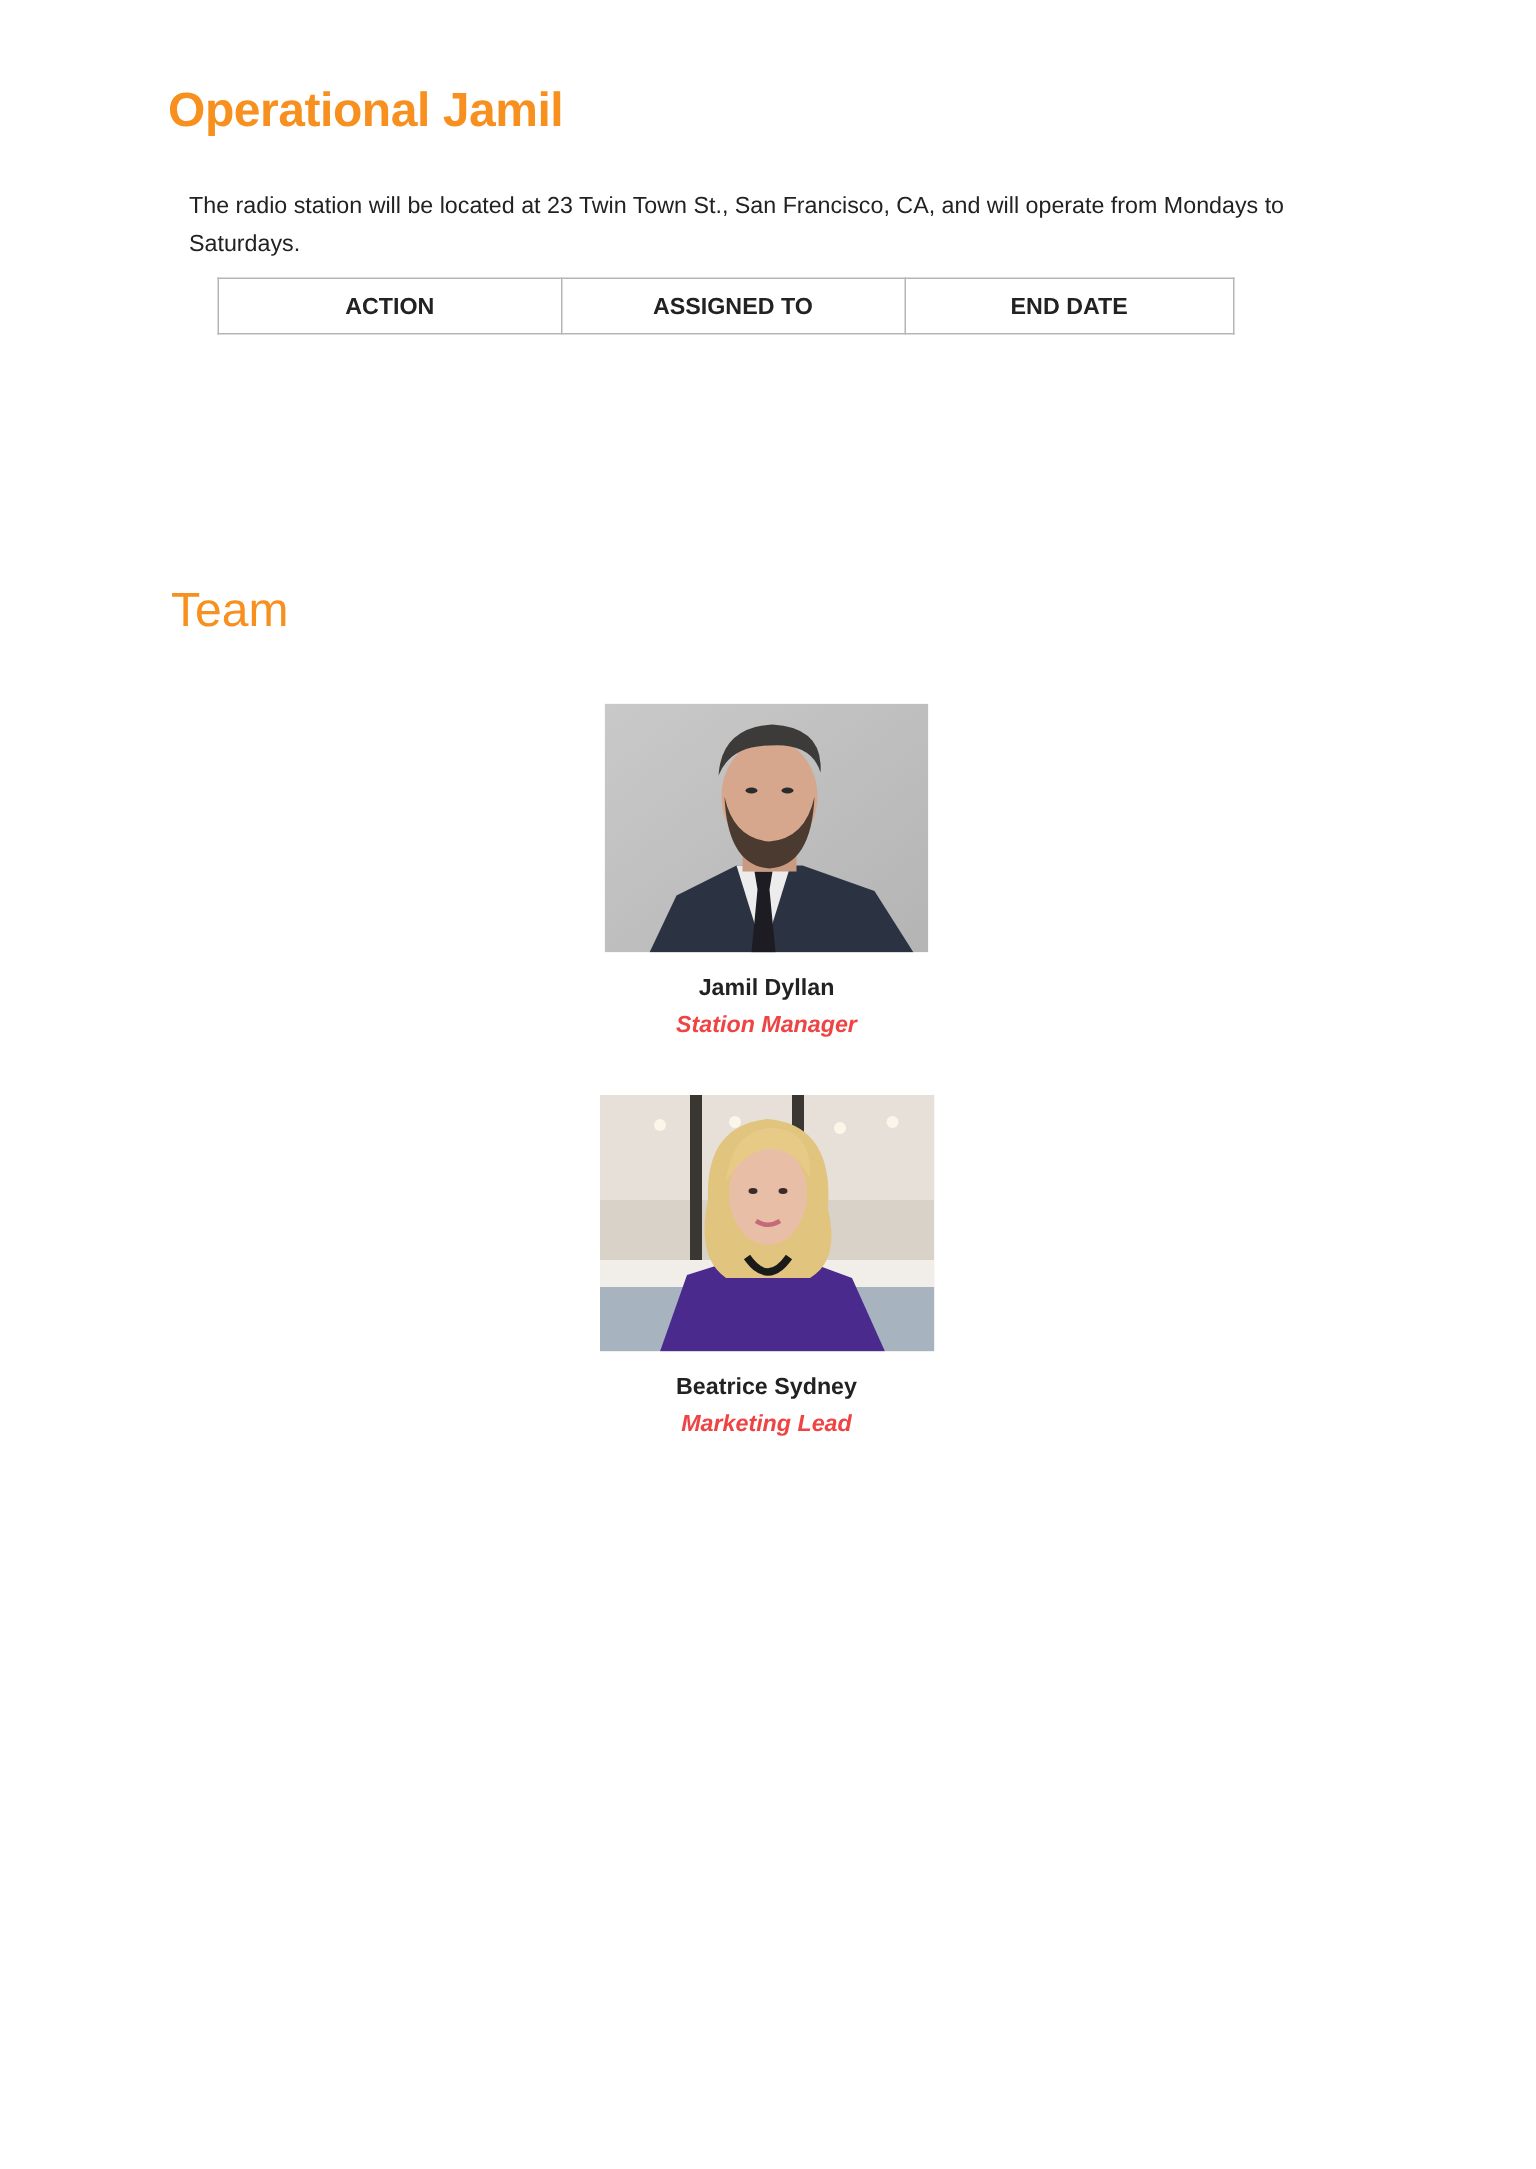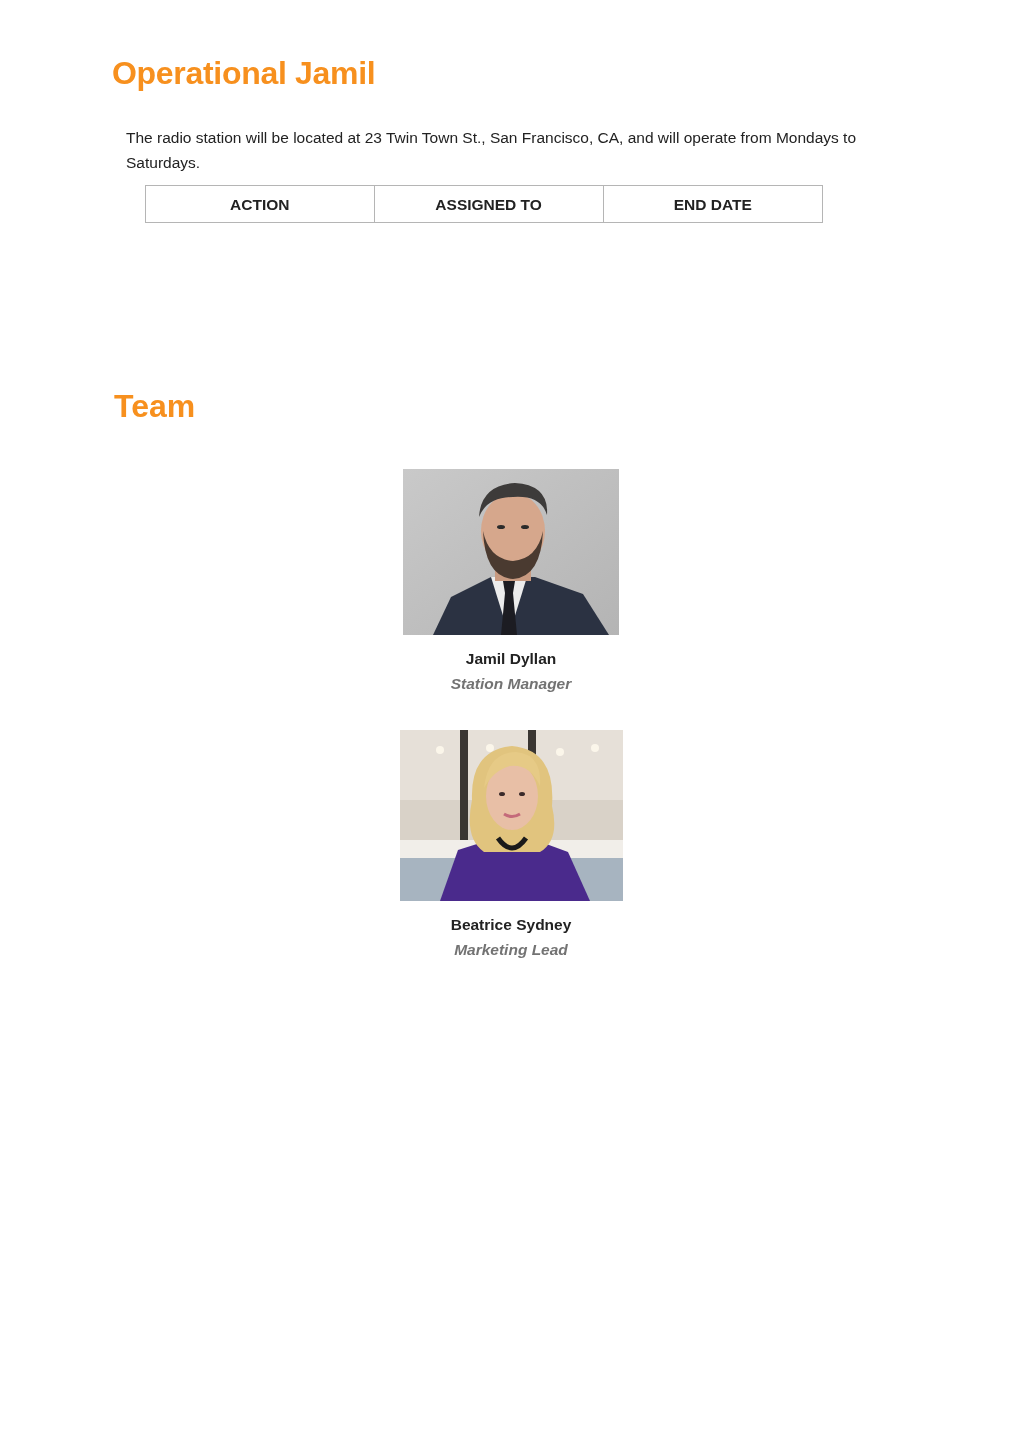"Team" .h2 { font-weight: bold -> normal }
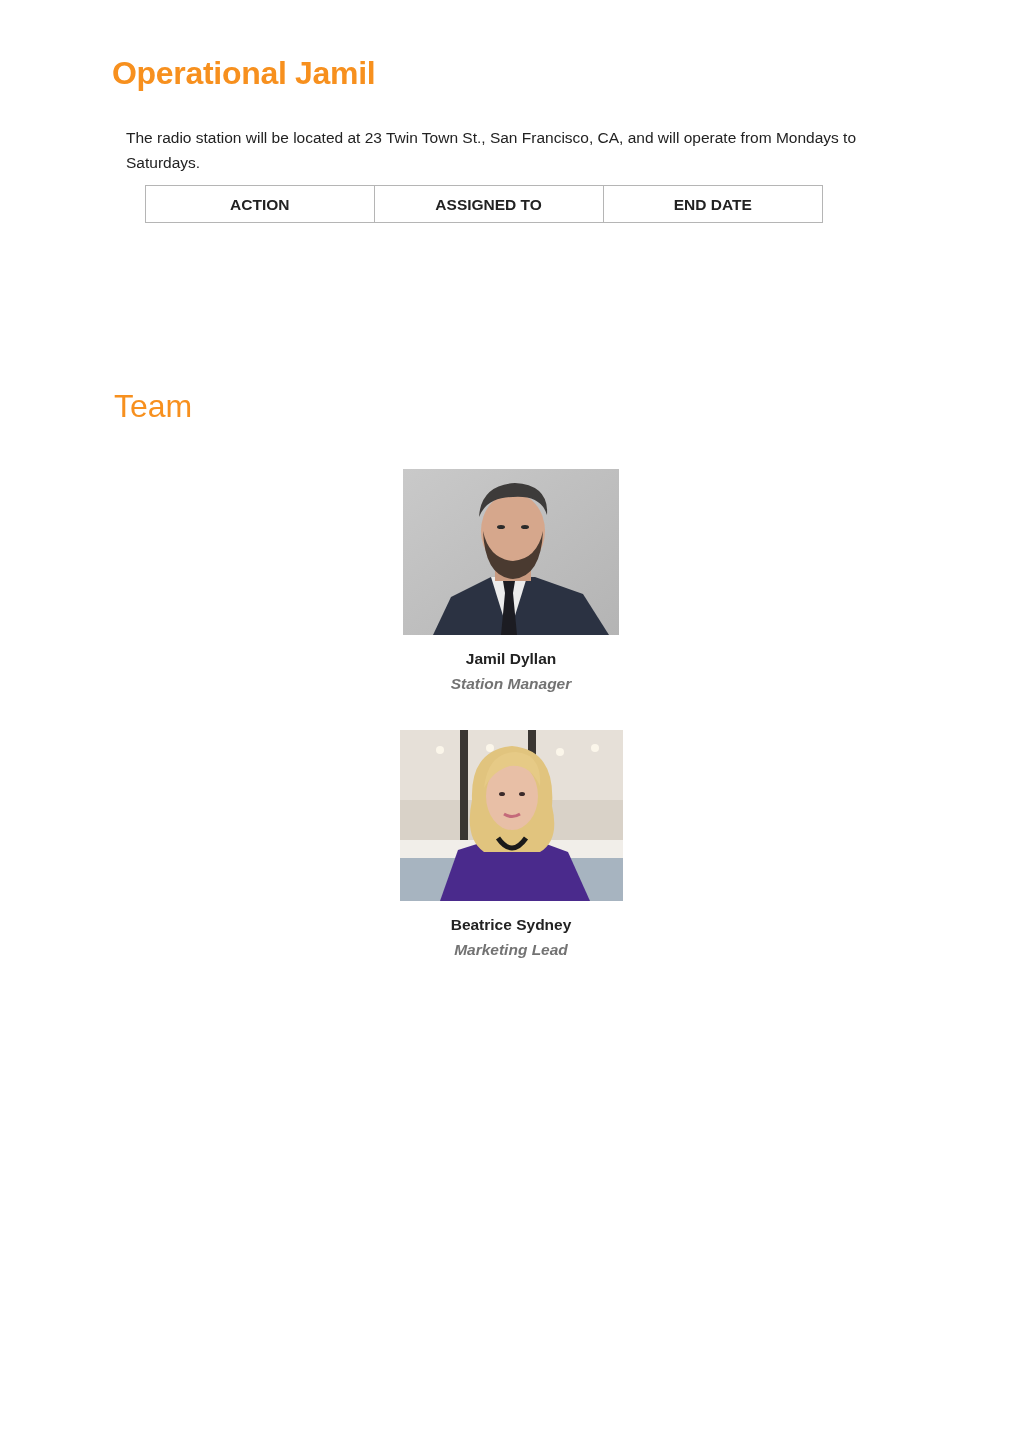"Station Manager" .m-role { color: #737373 -> #ef4444 }
